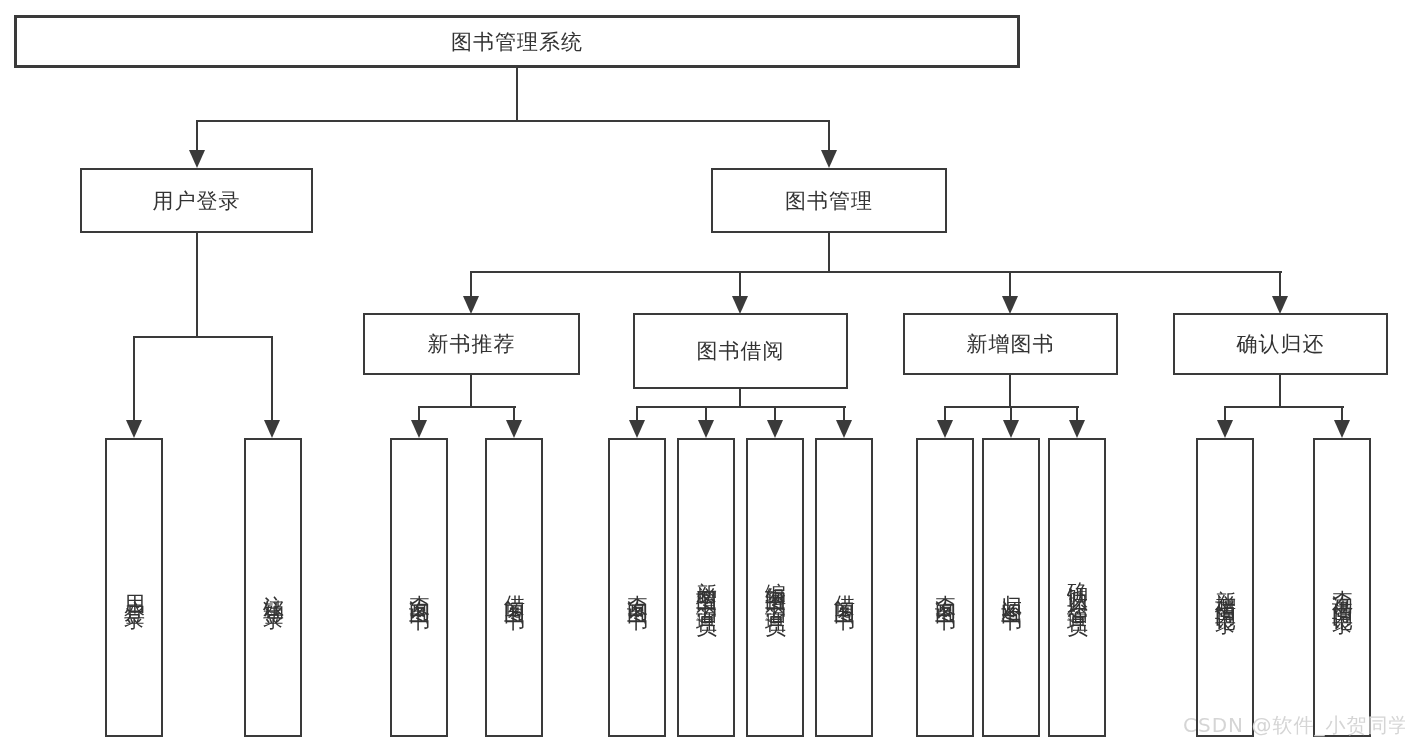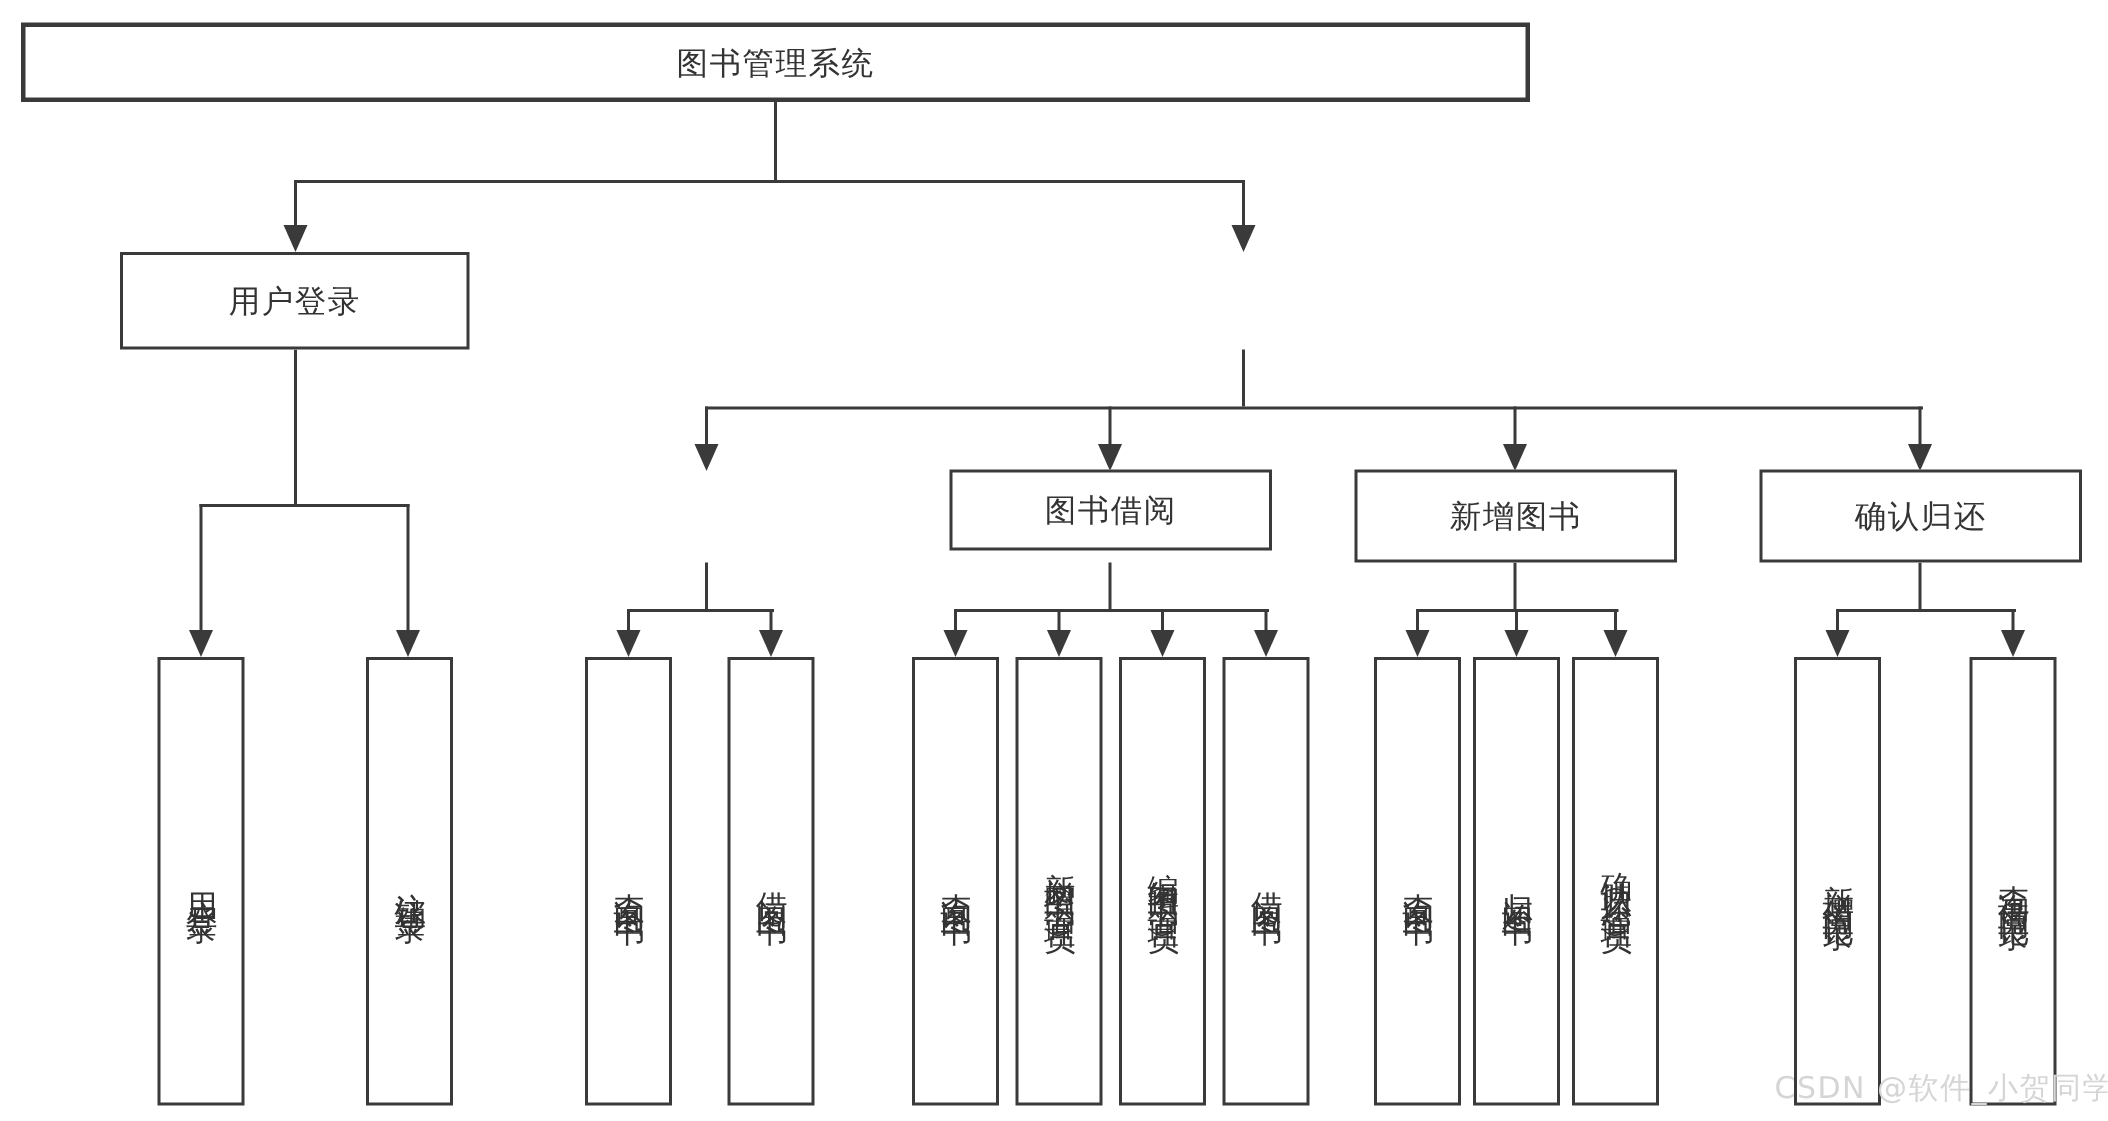"图书管理" div.box { html: none -> <div>图书管理</div> }
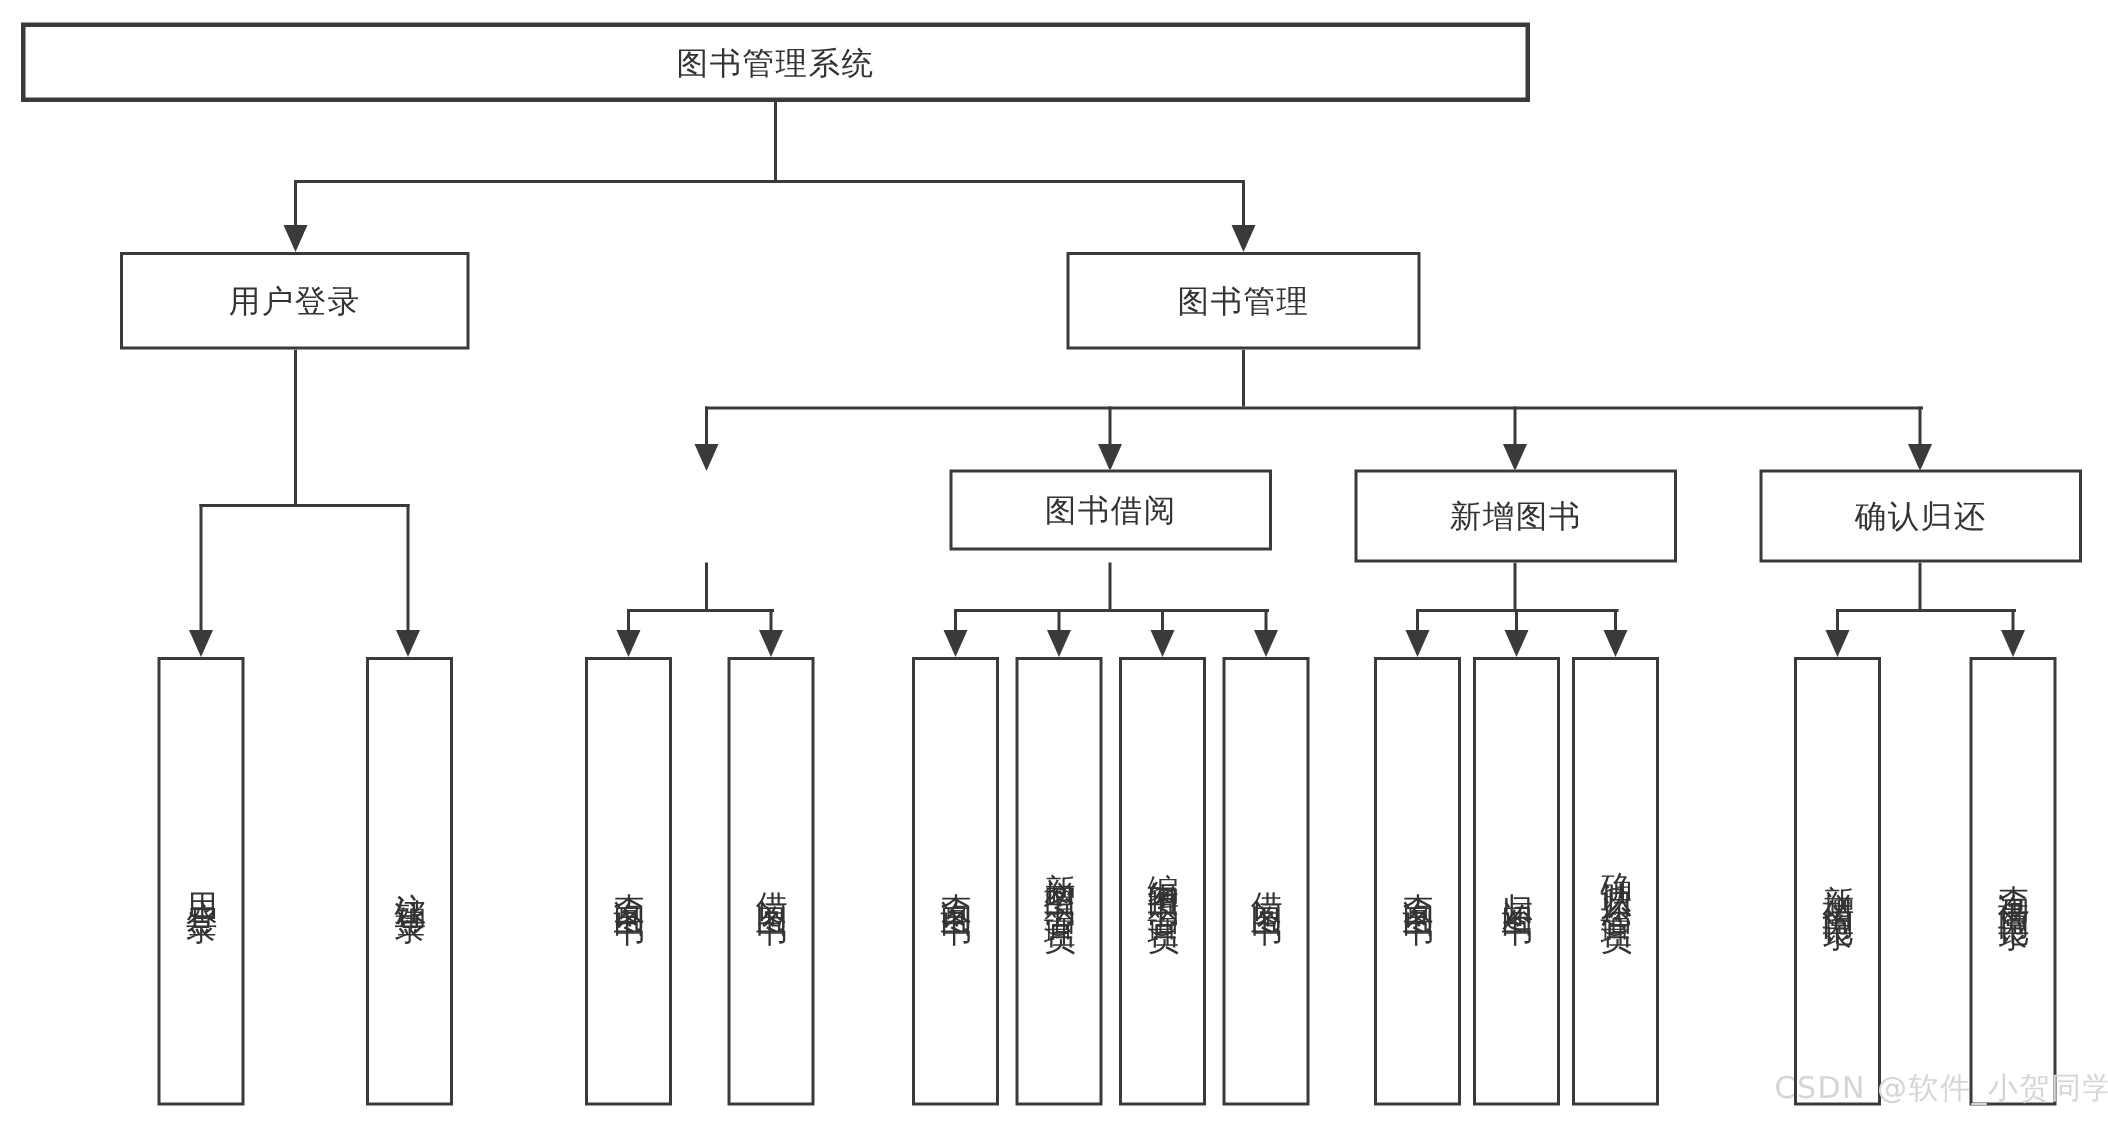"新书推荐" div.box { html: none -> <div>新书推荐</div> }
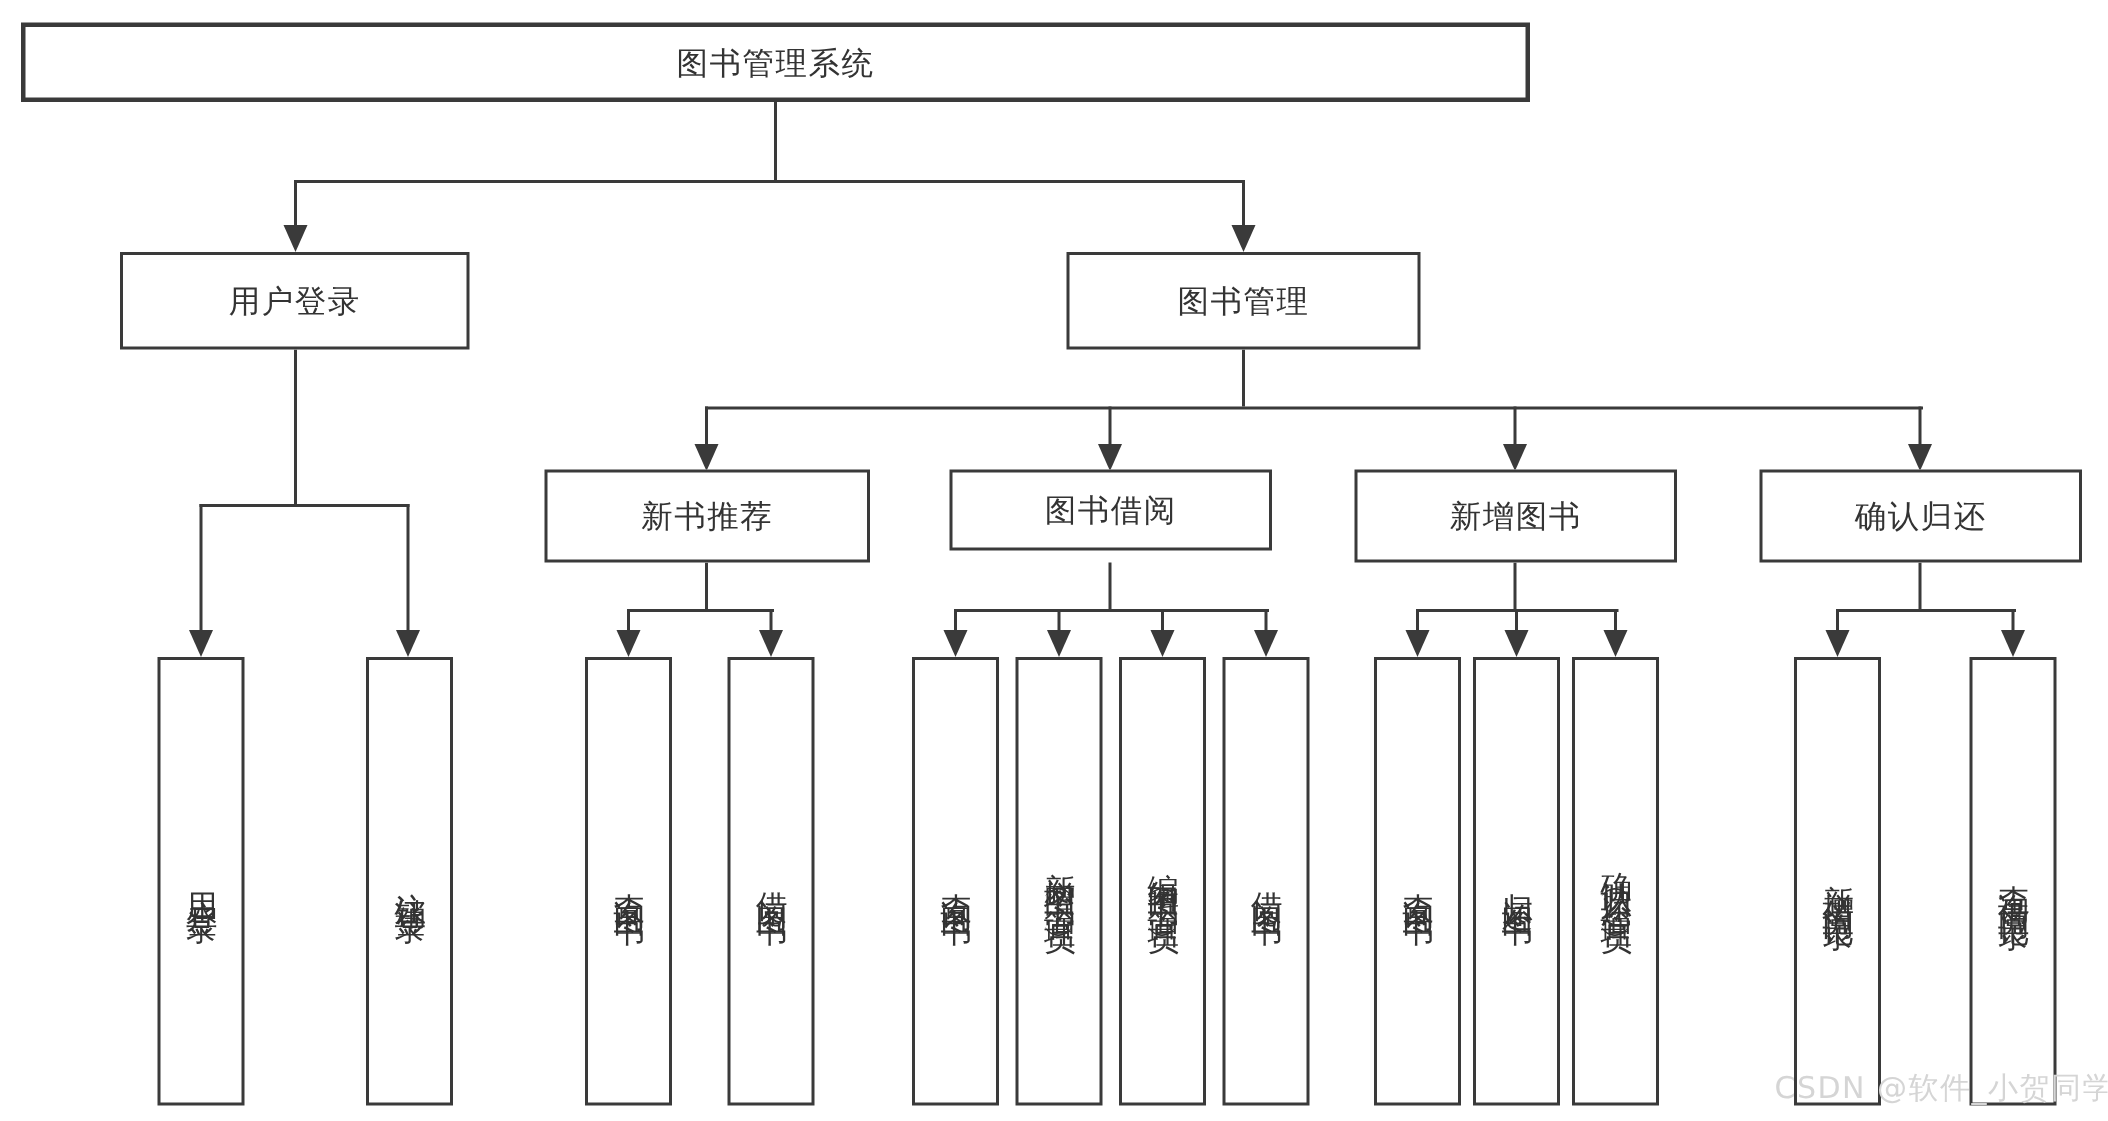"图书借阅" div.box { height: 54px -> 76px }
